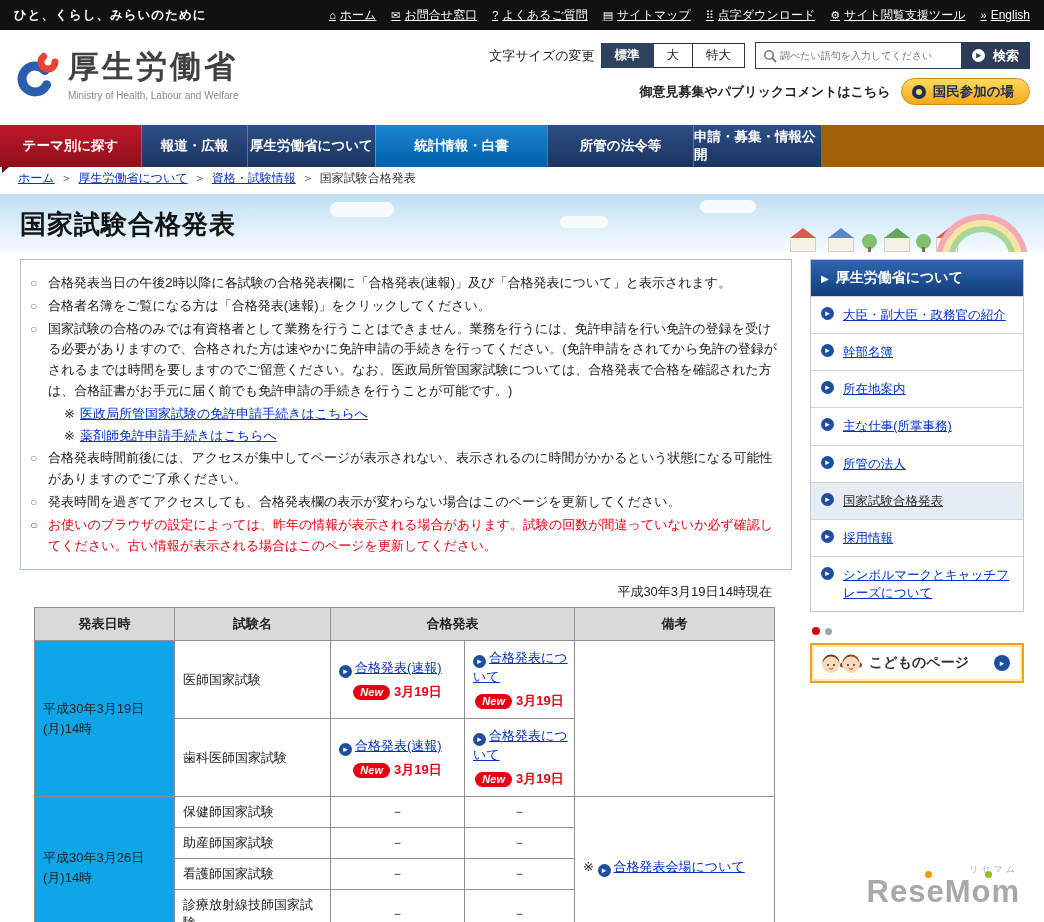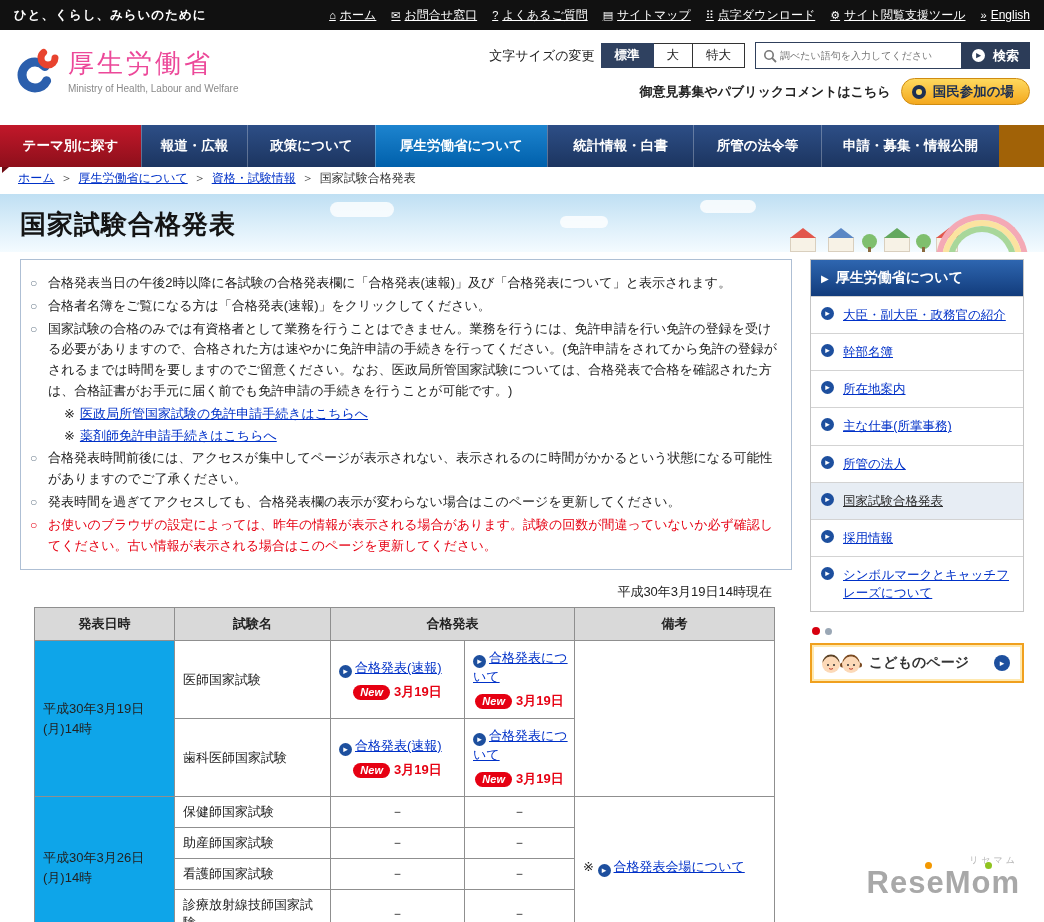"厚生労働省" .logo-title { color: #ec4899 -> #404040; font-size: 26px -> 31px; font-weight: normal -> bold }
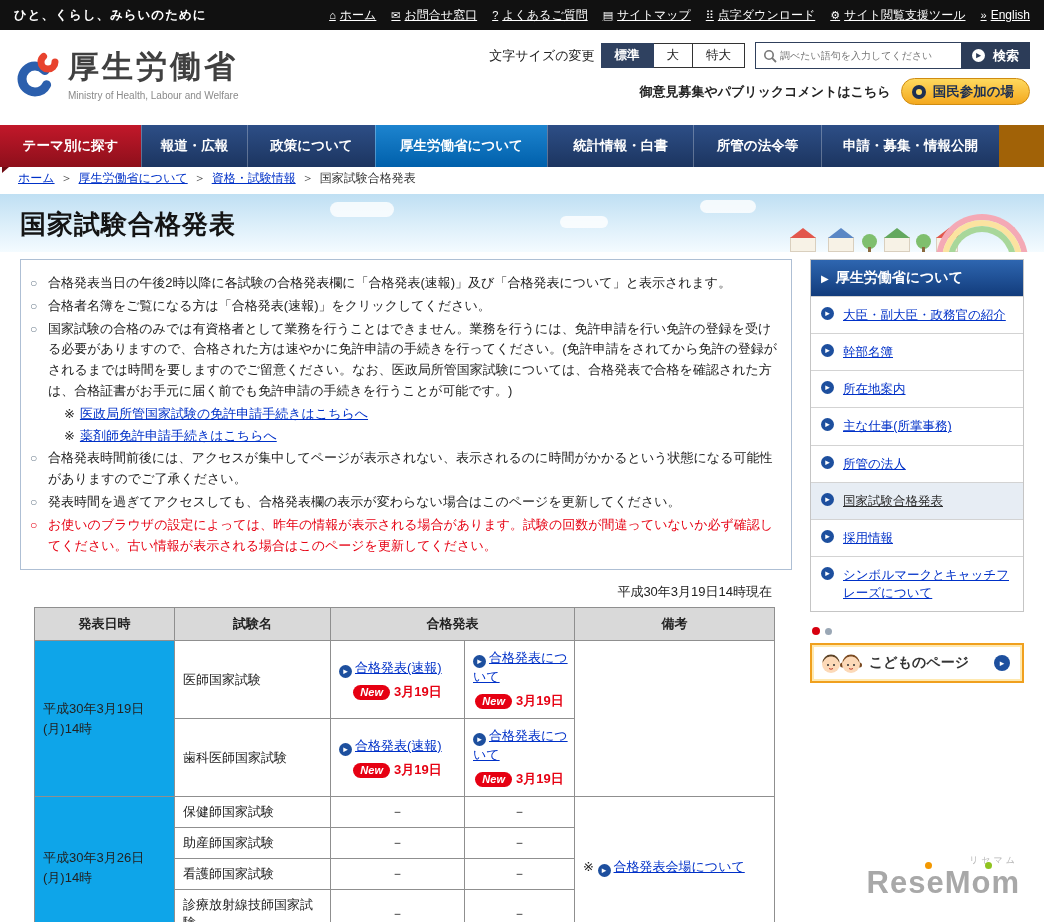"政策について" div.nav-tab { html: <div>政策について</div> -> none }
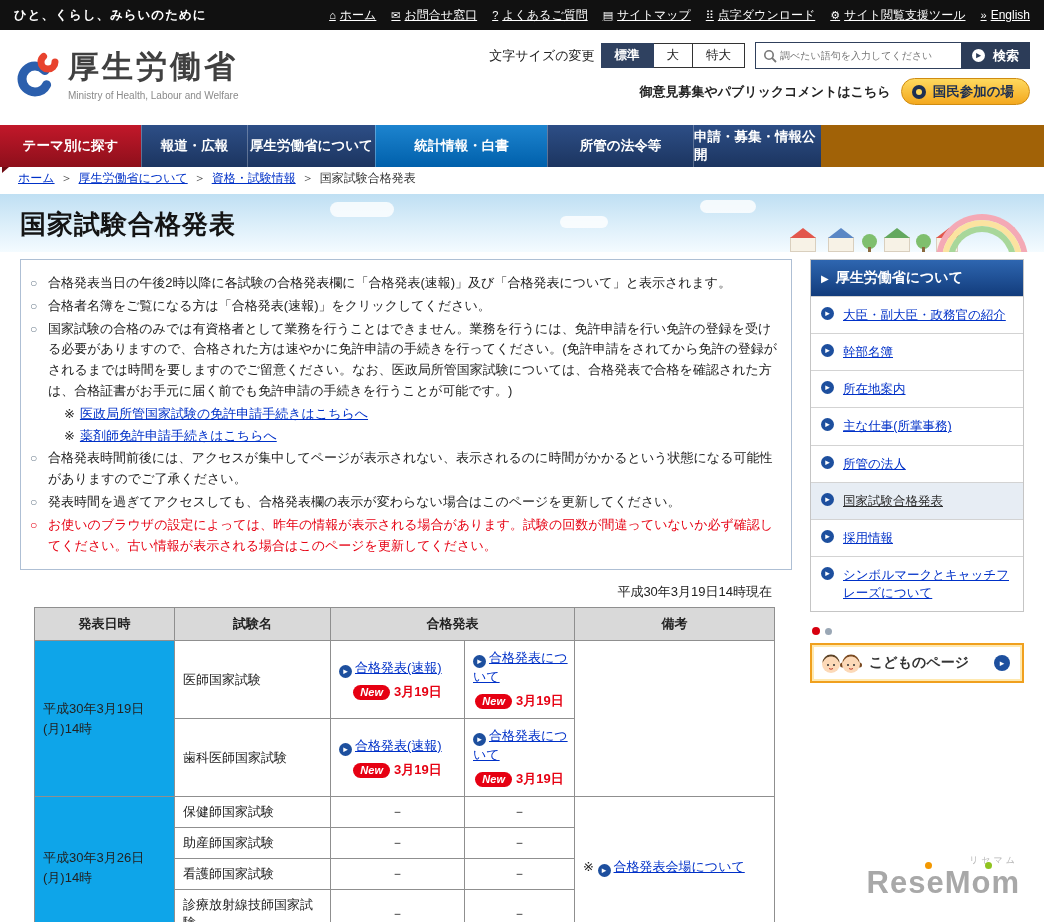"リセマム" .watermark { bottom: 21px -> 12px }
